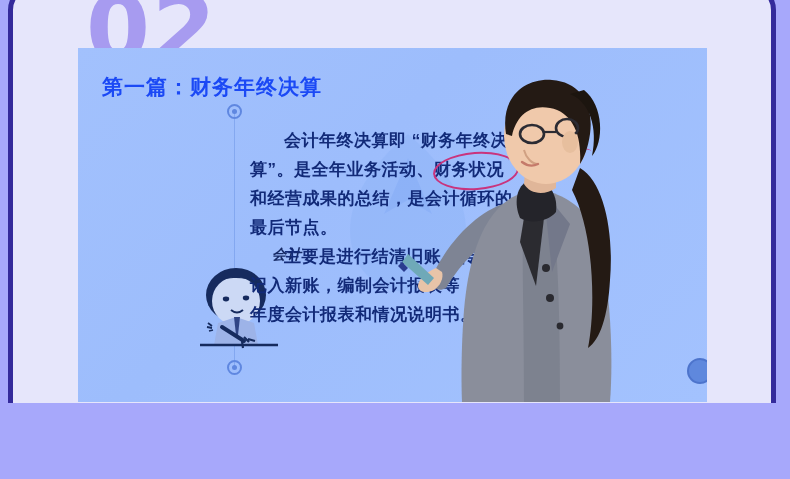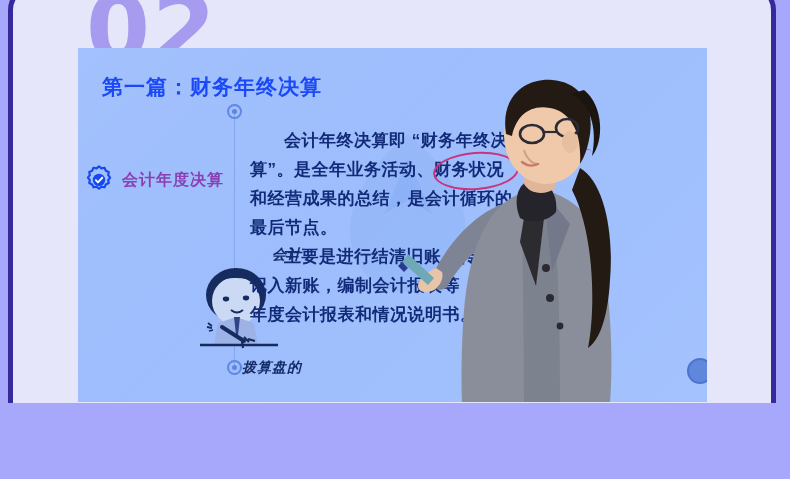"会计年度决算" div.topic-row { html: <div> <svg> <path></path> <circle></circle> <path></path> </svg> <span>会计年度决算</span> </div> -> none }
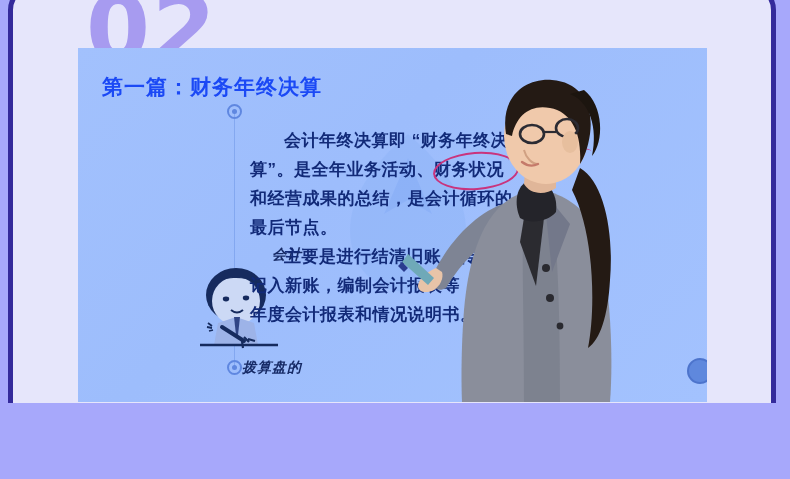"拨算盘的" div.mascot-caption { html: <div>拨算盘的</div> -> none }
